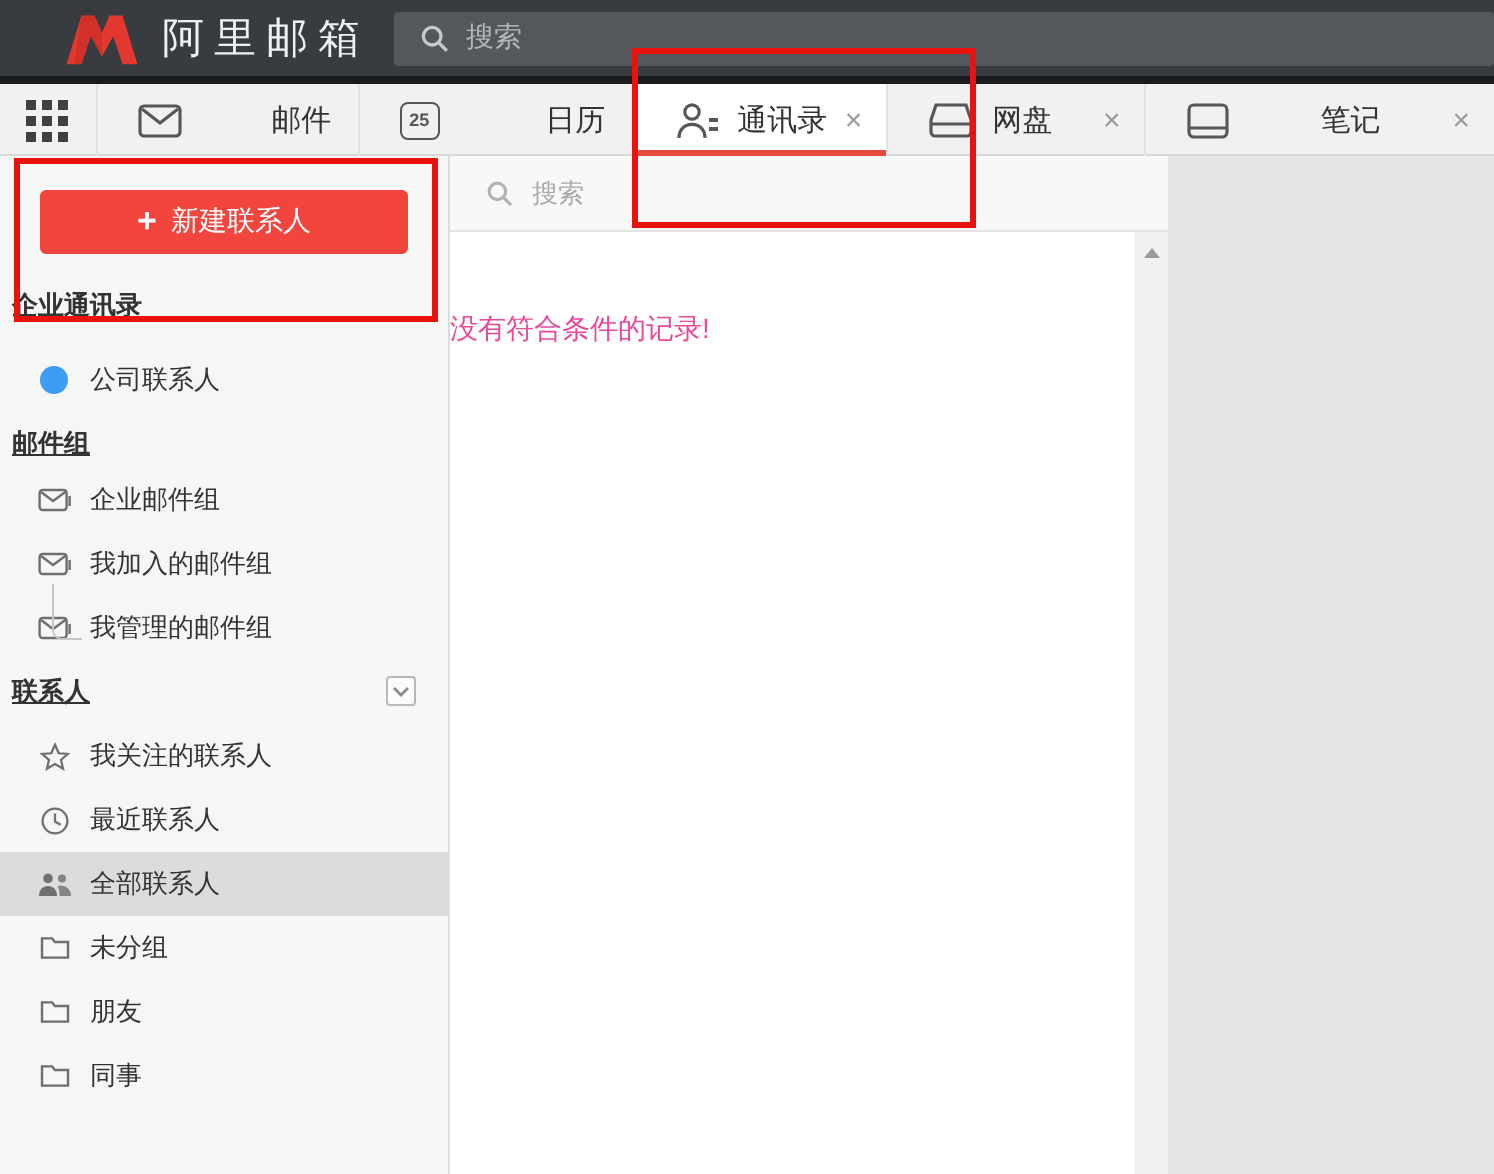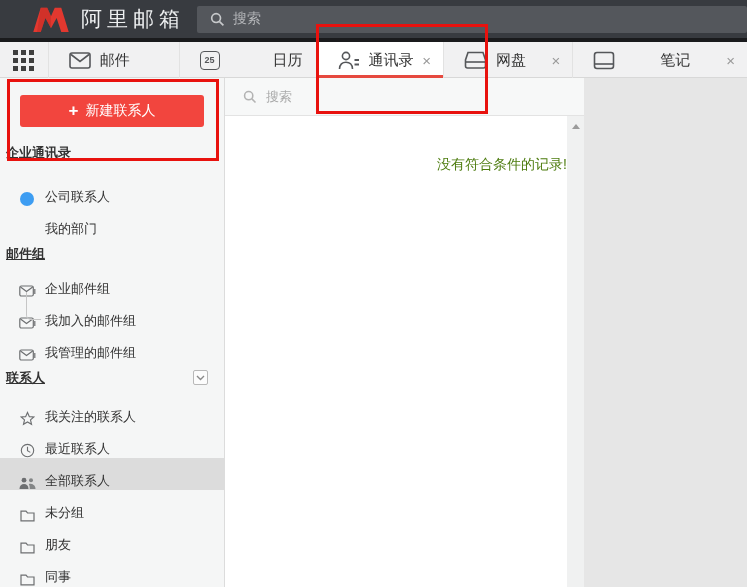"邮件" .tab-w1 { gap: none -> 36px }
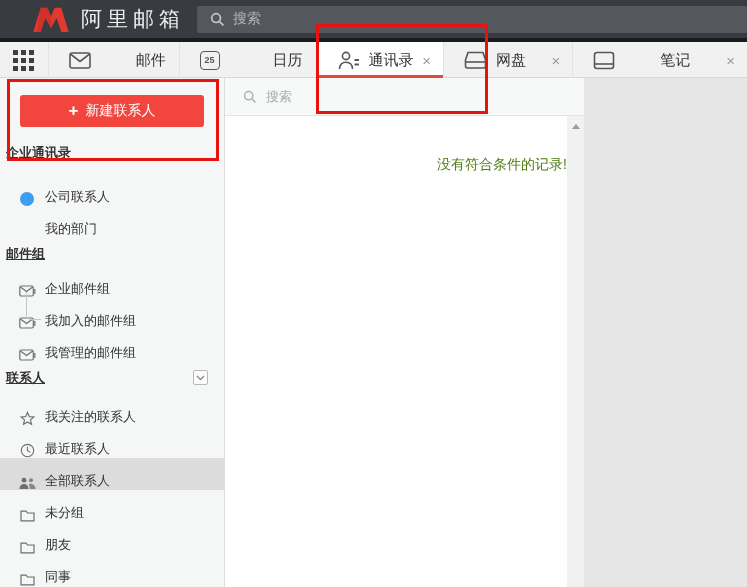"没有符合条件的记录!" .empty-message { color: #4d7c0f -> #ec4899; text-align: right -> left }
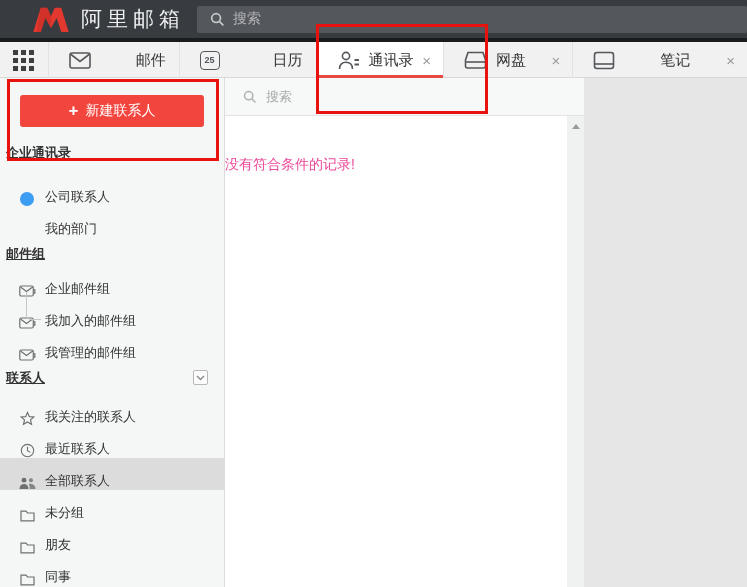"公司联系人" .side-item { align-items: flex-end -> center }
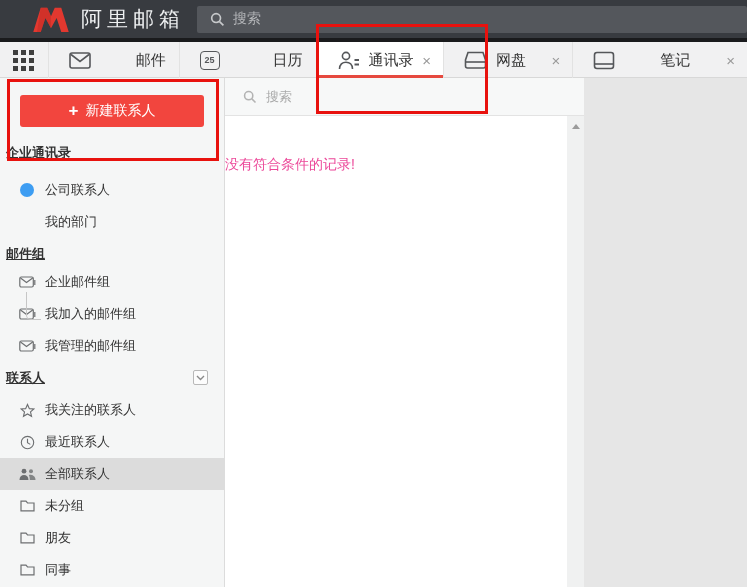"我的部门" div.side-item { html: <div> <span></span> <span>我的部门</span> </div> -> none }
